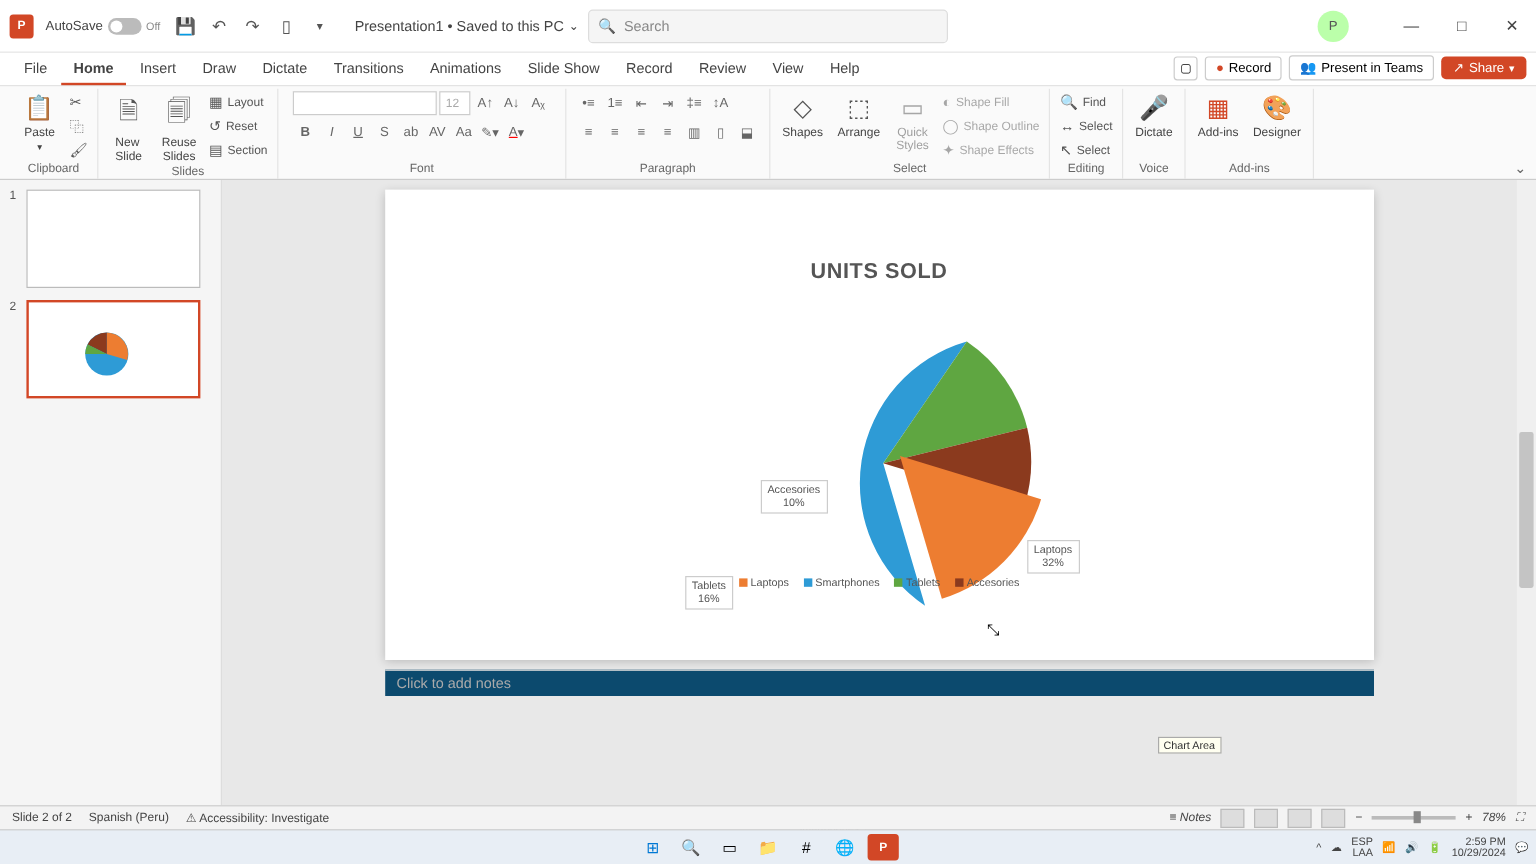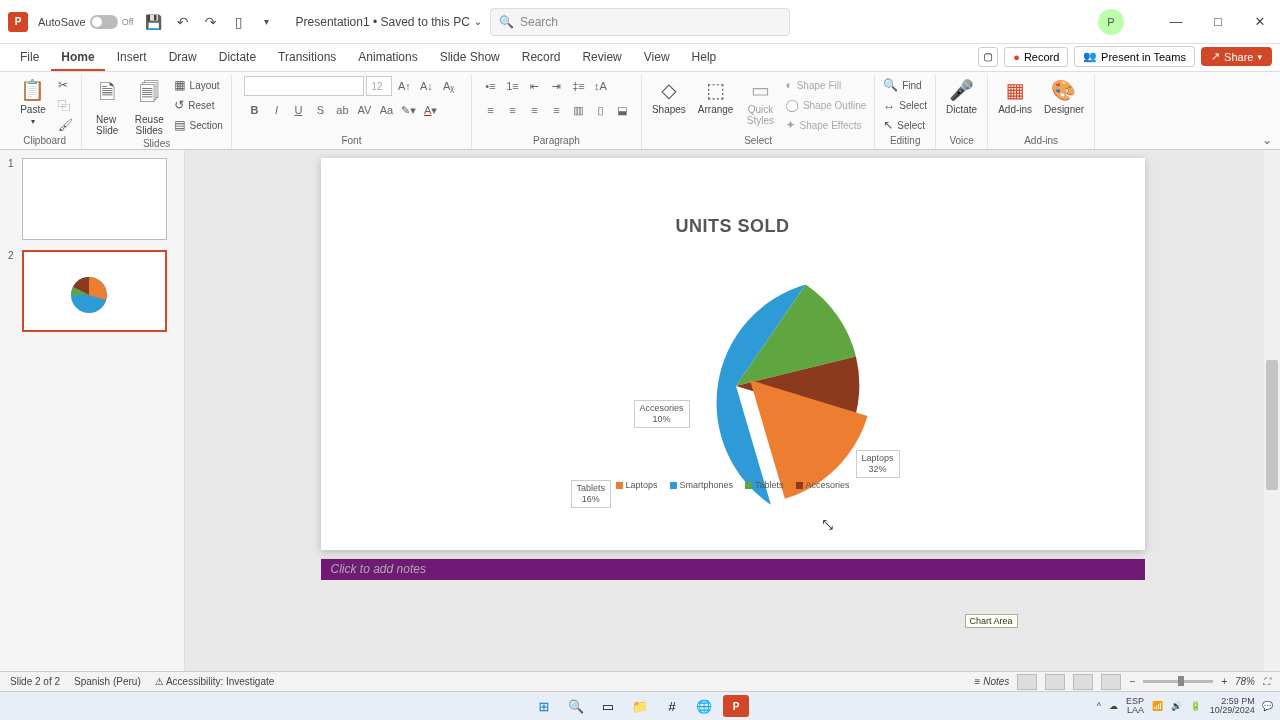"Click to add notes" .notes { background: #701a75 -> #0c4a6e; font-style: italic -> none }
